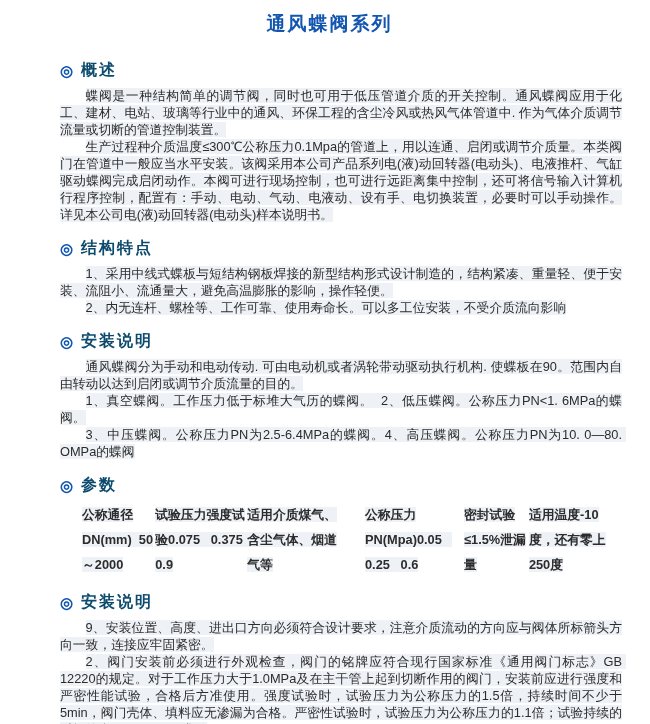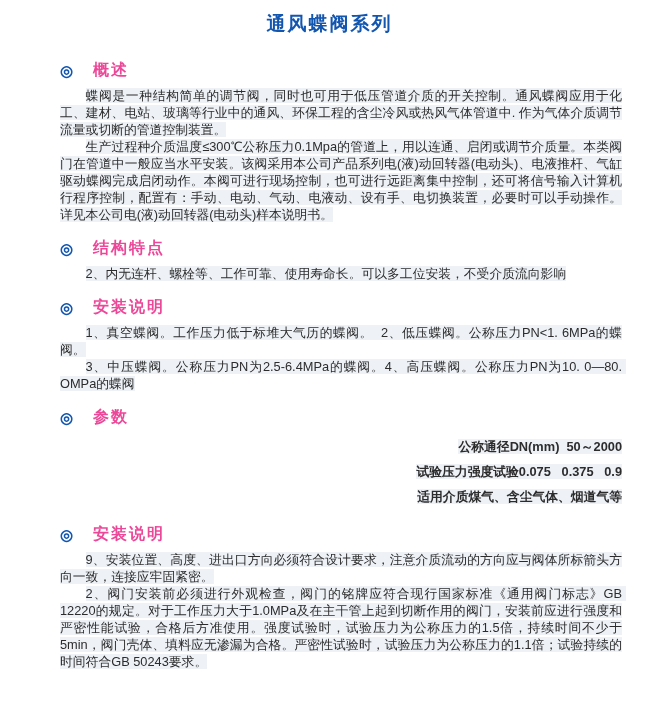"概述" .sec-title { color: #ec4899 -> #0c4a6e; margin-left: 12px -> none }
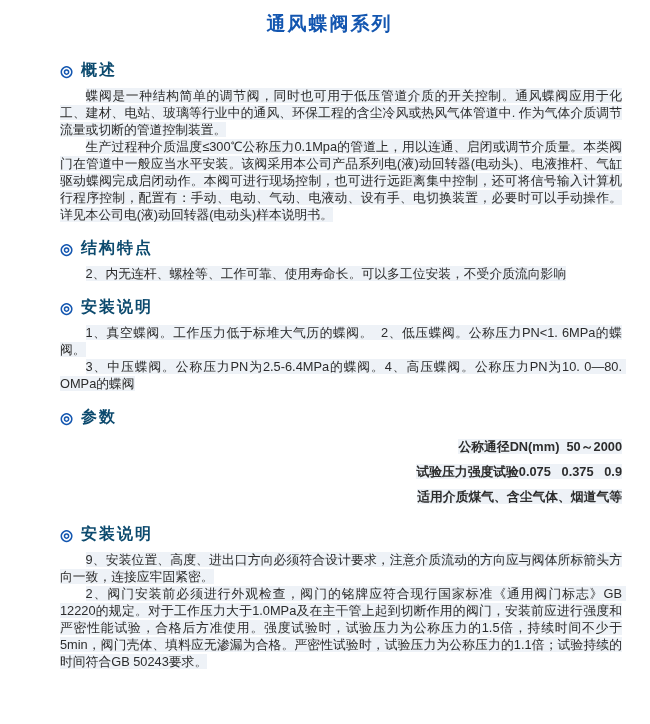"1、采用中线式蝶板与短结构钢板焊接的新型结构形式设计制造的，结构紧凑、重量轻、便" p.para { html: none -> <p><span>1、采用中线式蝶板与短结构钢板焊接的新型结构形式设计制造的，结构紧凑、重量轻、便于安装、流阻小、流通量大，避免高温膨胀的影响，操作轻便。</span></p> }
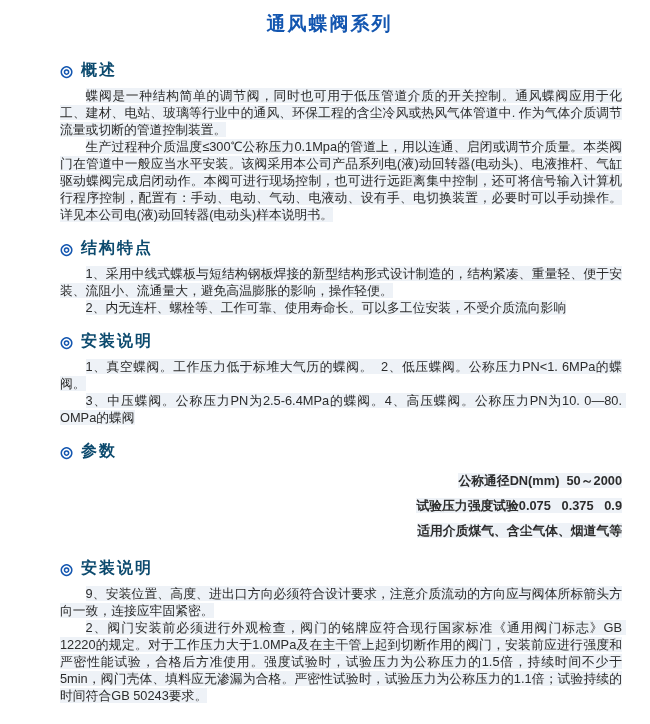"通风蝶阀分为手动和电动传动. 可由电动机或者涡轮带动驱动执行机构." p.para { html: none -> <p><span>通风蝶阀分为手动和电动传动. 可由电动机或者涡轮带动驱动执行机构. 使蝶板在90。范围内自由转动以达到启闭或调节介质流量的目的。</span></p> }
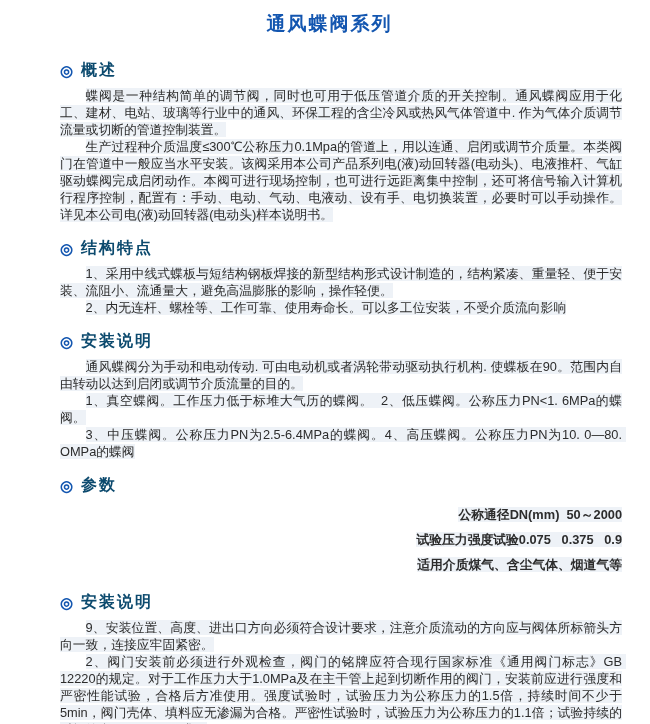"公称通径DN(mm) 50～2000" .param-col { flex-direction: column -> row; text-align: right -> none }
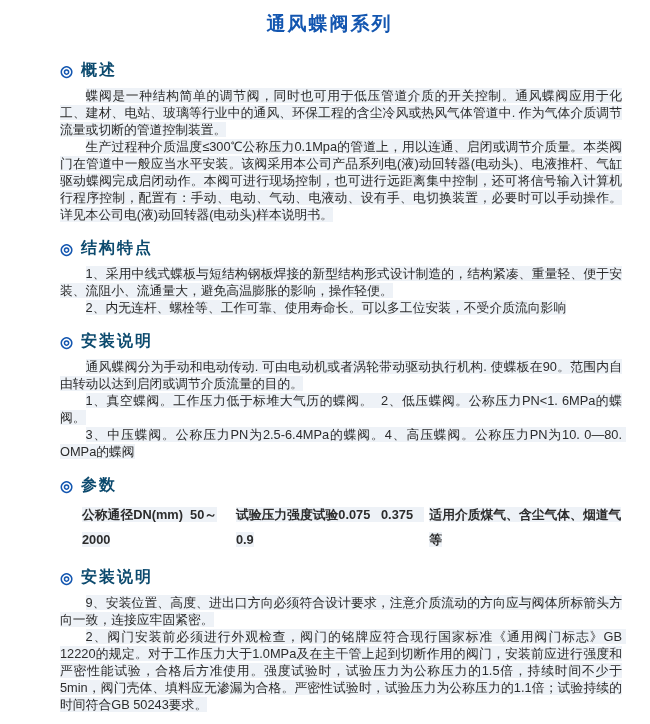"公称压力PN(Mpa)0.05 0.25 0.6" div.param-col { html: none -> <div> <span><span>公称压力PN(Mpa)0.05 0.25 0.6</span></span> <span><span>密封试验≤1.5%泄漏量</span></span> <span><span>适用温度-10度，还有零上250度</span></span> </div> }
